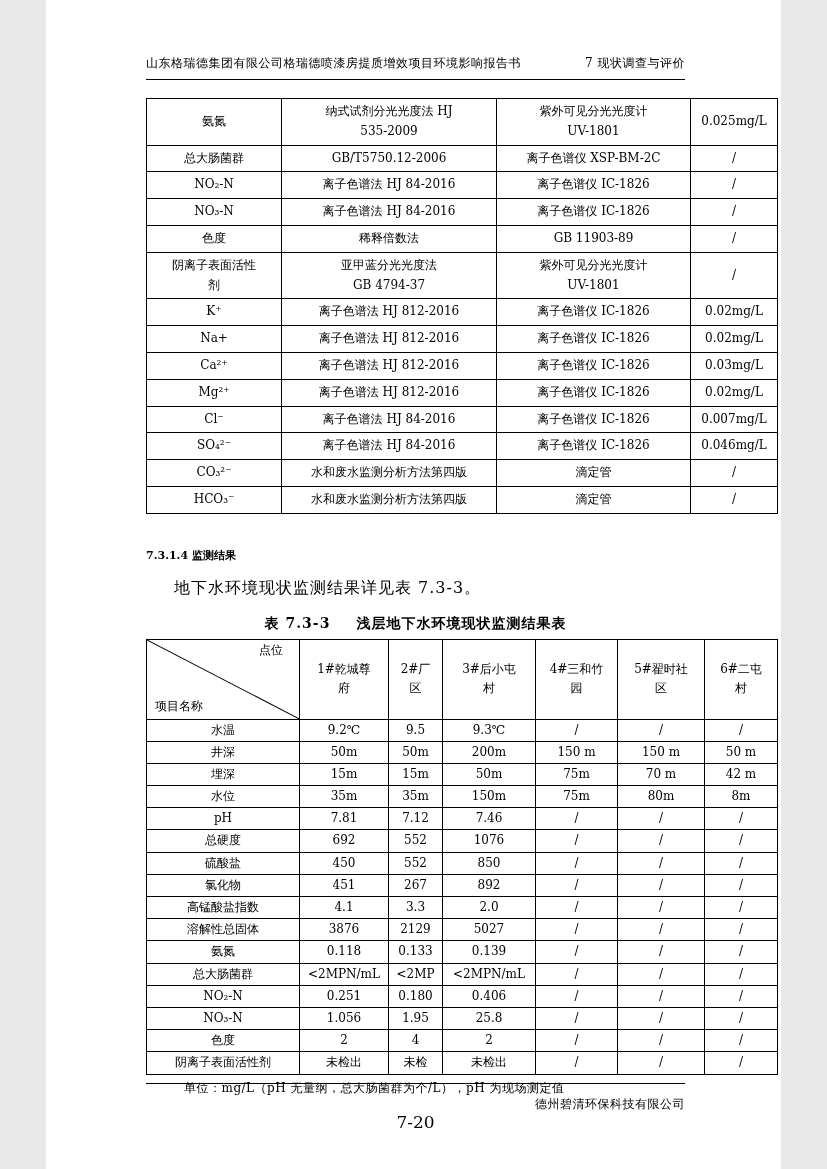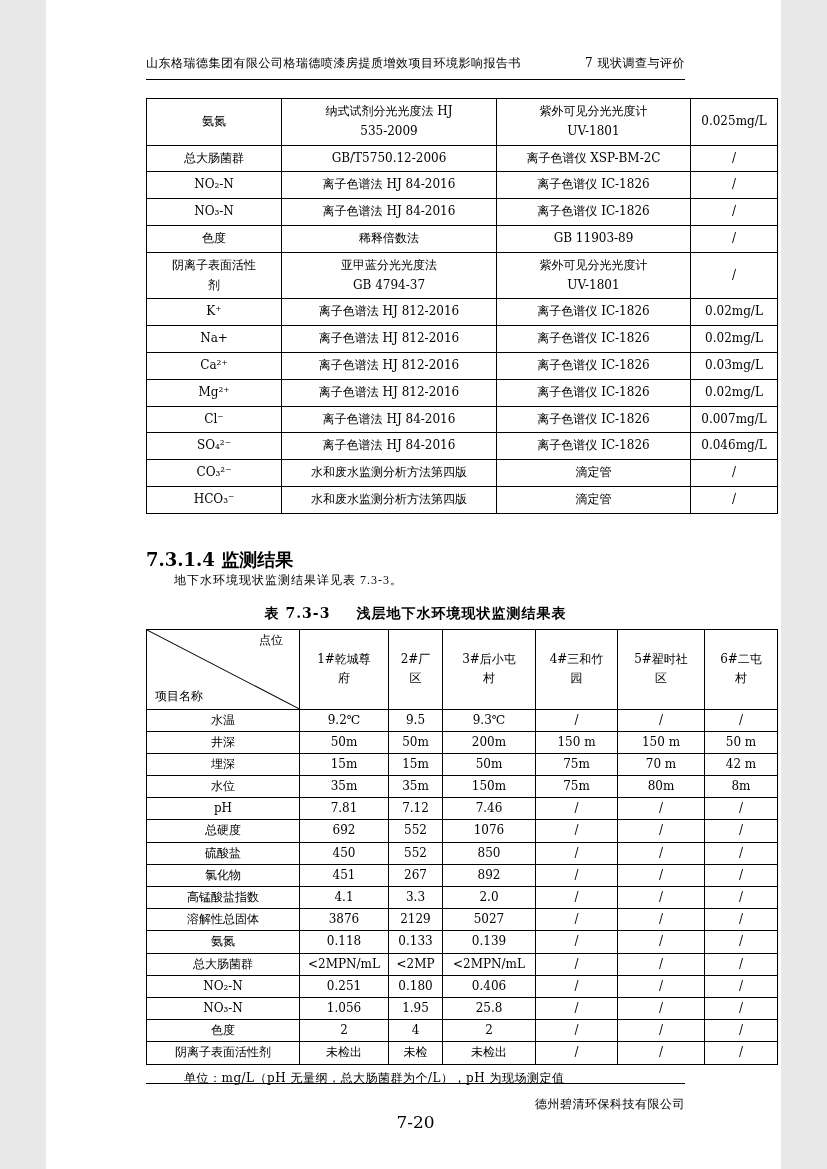"7.3.1.4 监测结果" .section-heading { font-size: 18px -> 11px }
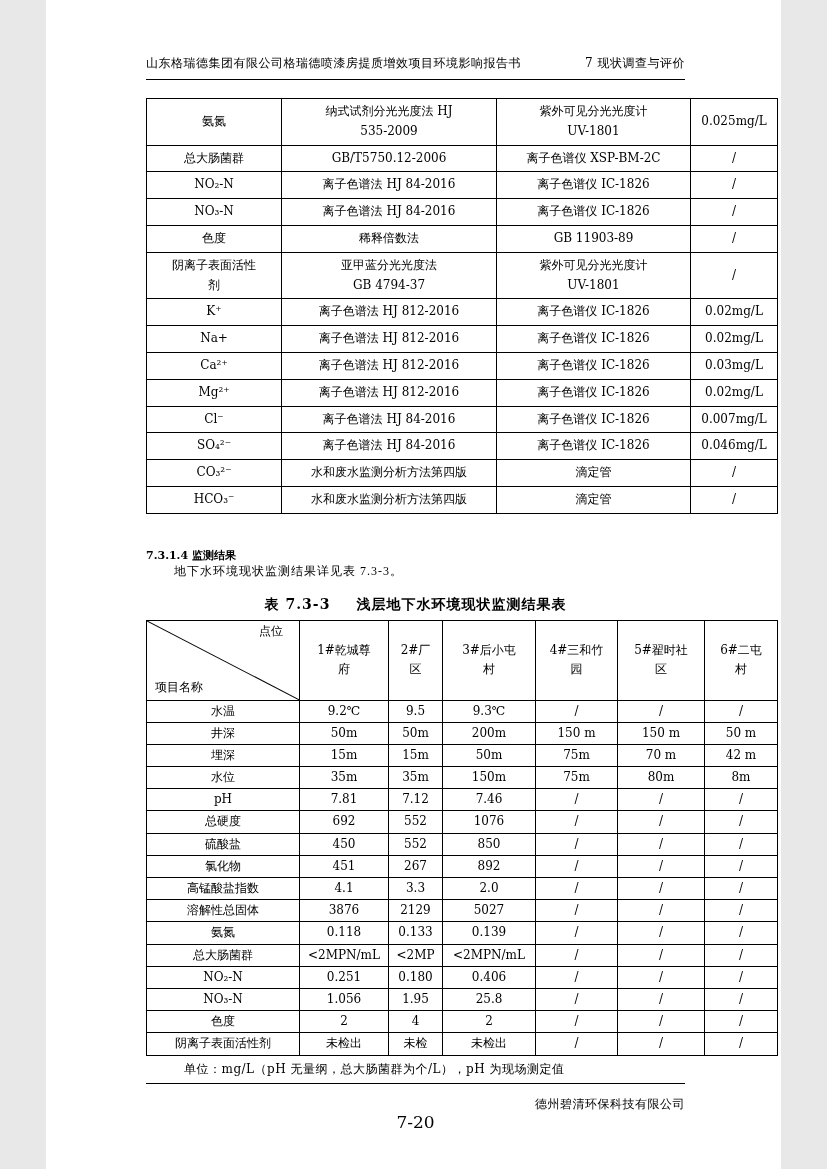"地下水环境现状监测结果详见表 7.3-3。" .body-paragraph { font-family: Liberation Serif, serif -> none; font-size: 12px -> 16px; margin-top: none -> 15px }
